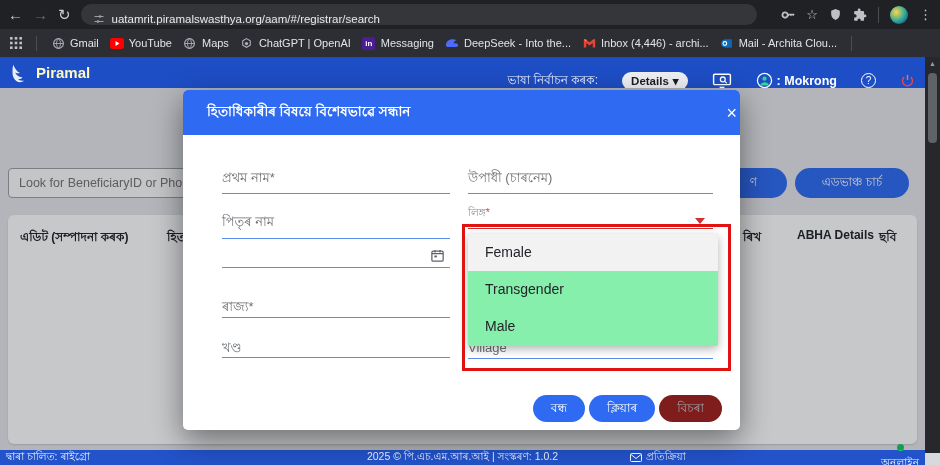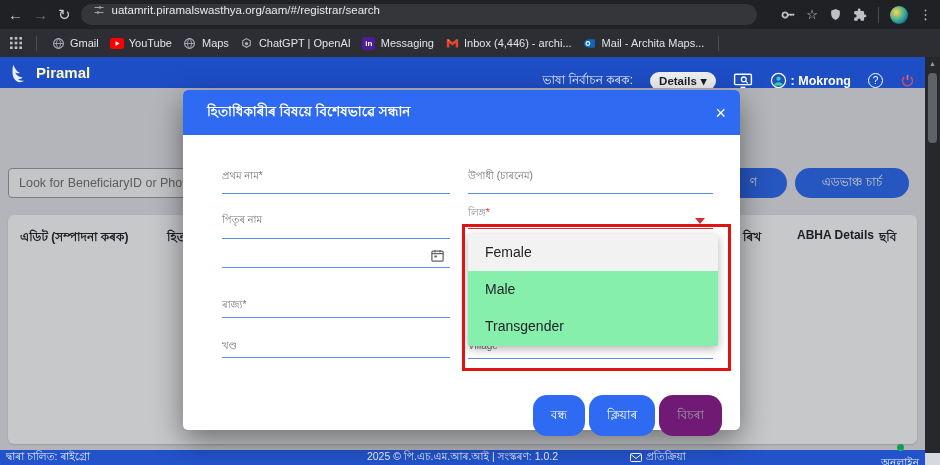"uatamrit.piramalswasthya.org/aam/#/regis" .url-pill { align-items: flex-start -> flex-end }
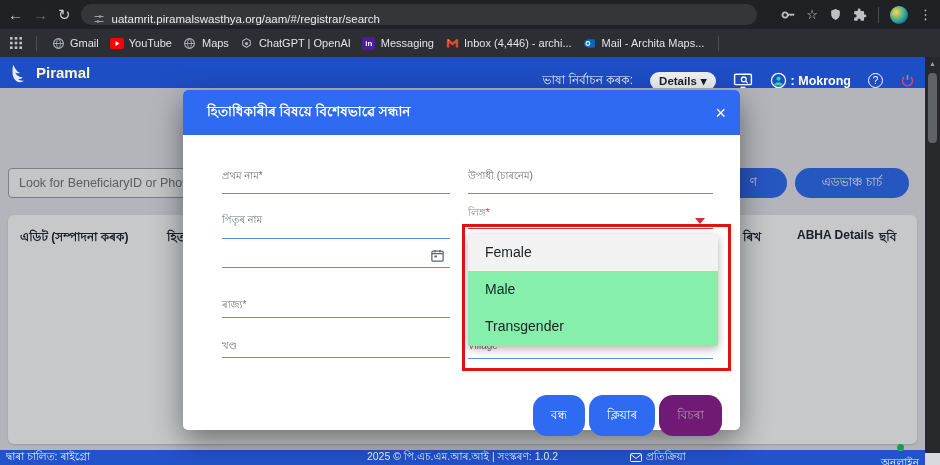"DeepSeek - Into the..." span.bm-item { html: none -> <span> <span> <svg> <path></path> </svg> </span> <span>DeepSeek - Into the...</span> </span> }
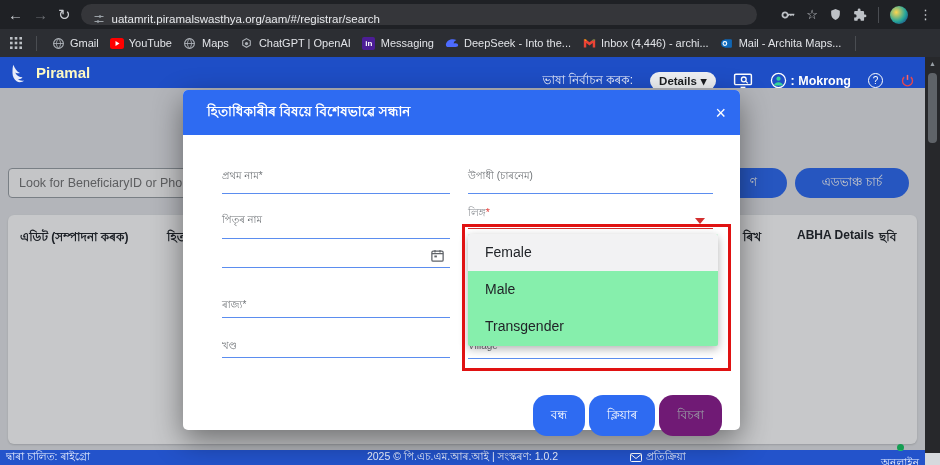"Mail - Archita Maps..." span { text: Maps -> Clou }
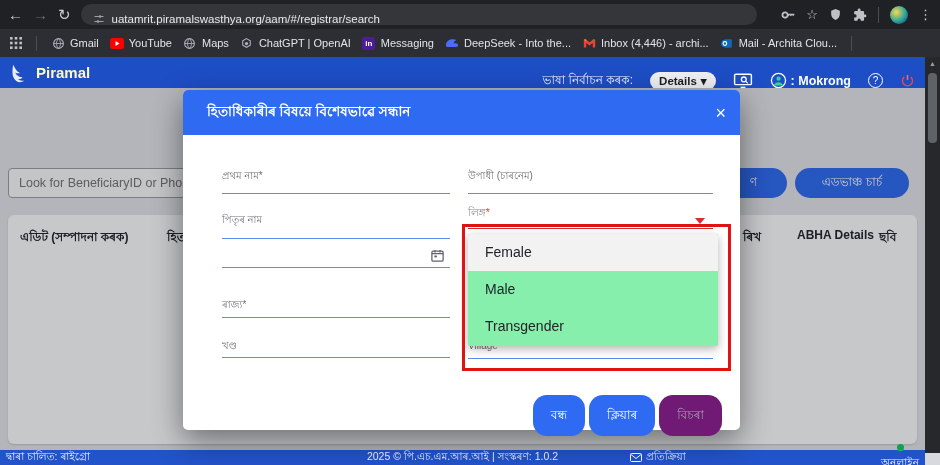"ভাষা নিৰ্বাচন কৰক:" .hdr-right { gap: 17px -> 24px }
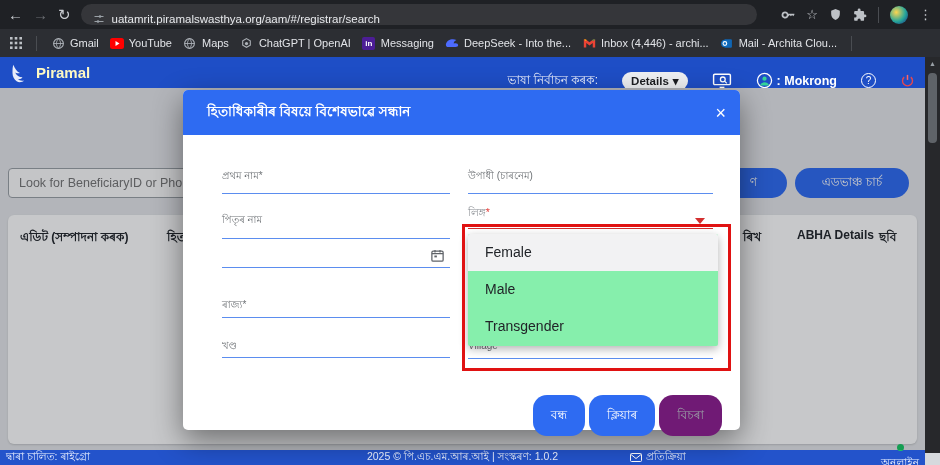"হিতাধিকাৰীৰ বিষয়ে বিশেষভাৱে সন্ধান" .modal-header { padding: 0 14px 0 24px -> 0 3px 0 24px }
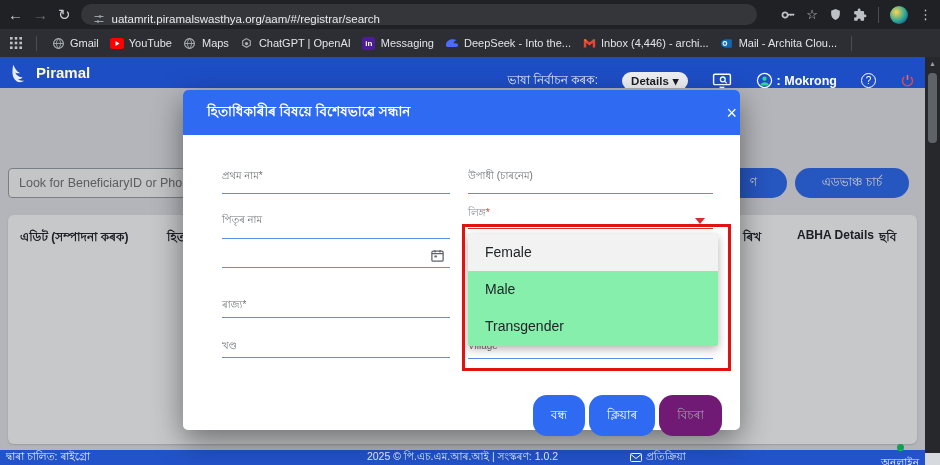"প্ৰথম নাম*" .f-label { font-size: 10px -> 13px }
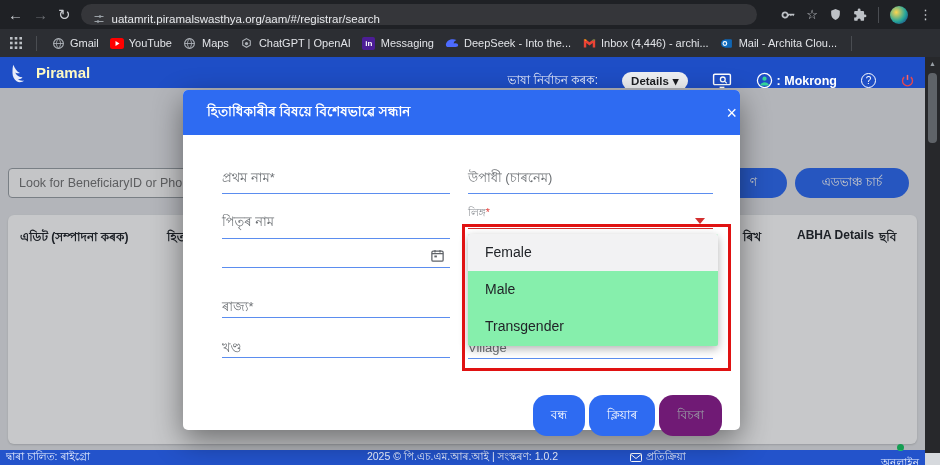"Male" div.dd-item { order: before "Transgender" -> after "Transgender" }
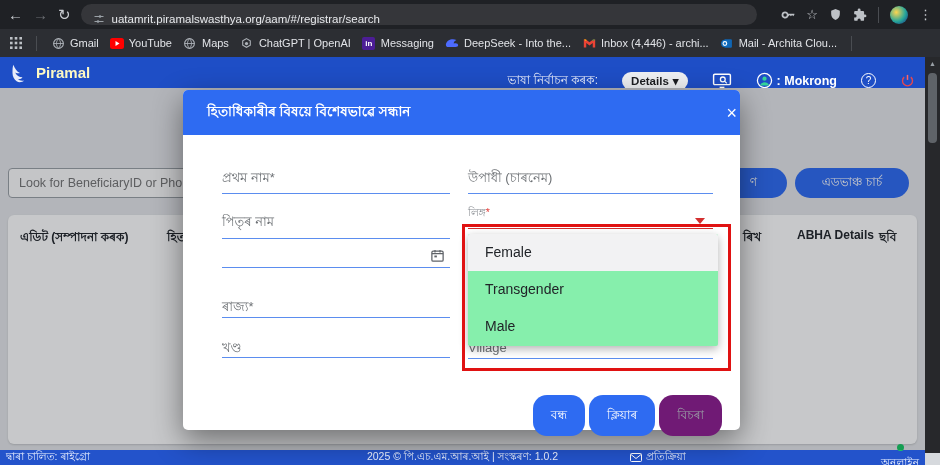"বন্ধ" .m-btn { height: 41px -> 27px }
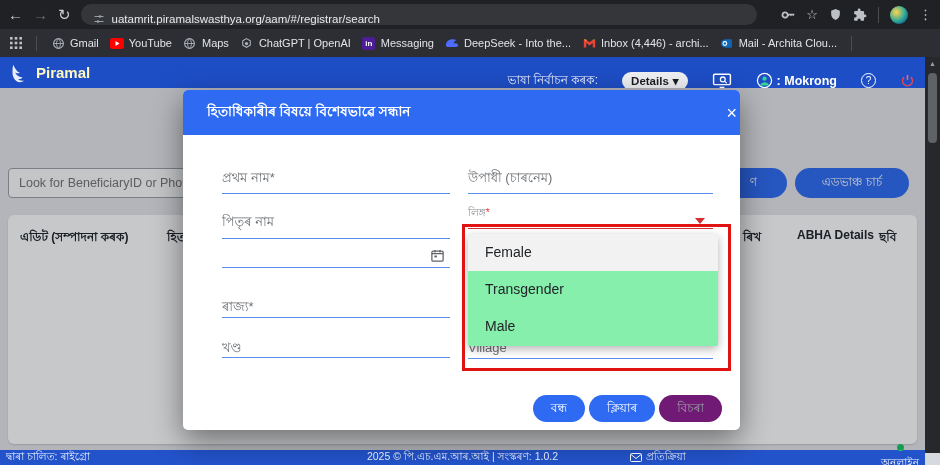"বিচৰা" .m-btn.disabled { background: #701a75 -> #7f1d1d }
